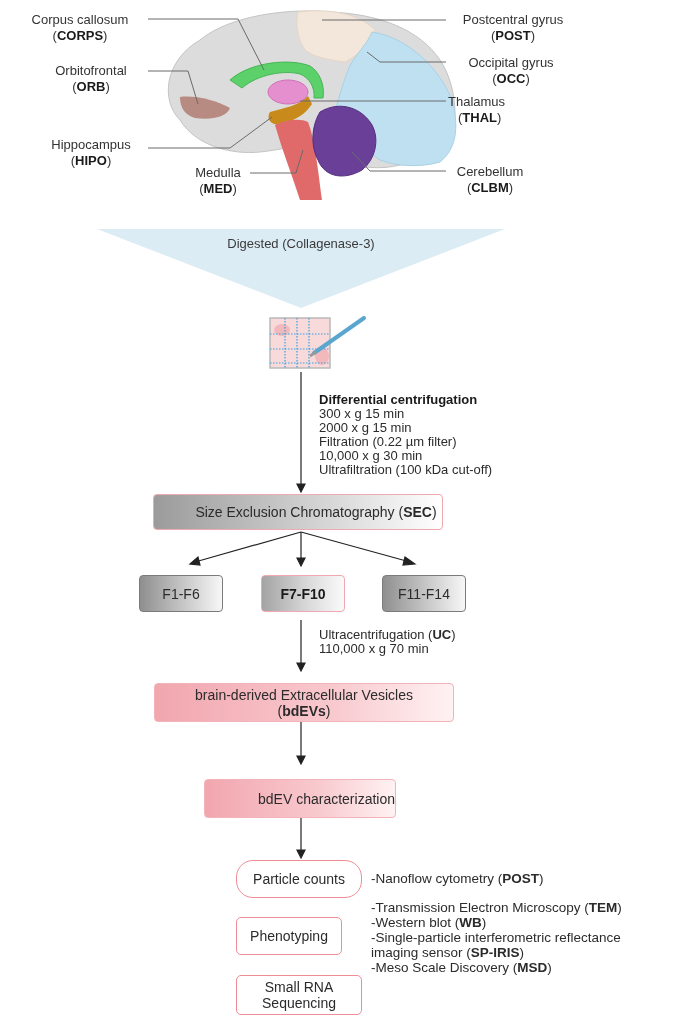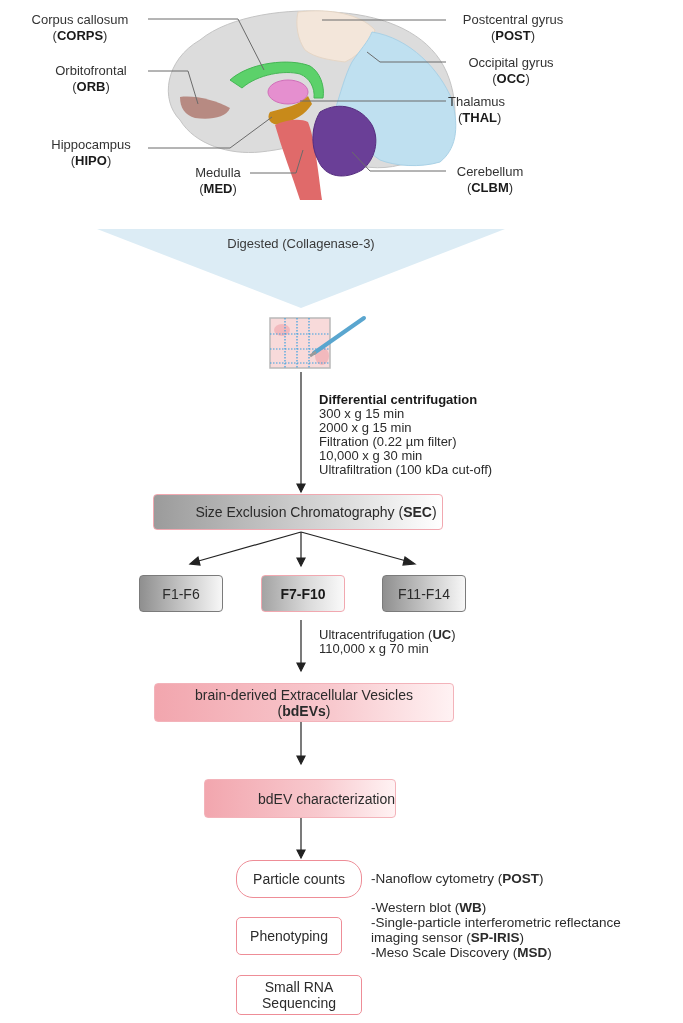"-Transmission Electron Microscopy (TEM)" div { html: none -> <div><span>-Transmission Electron Microscopy (</span><b>TEM</b><span>)</span></div> }
